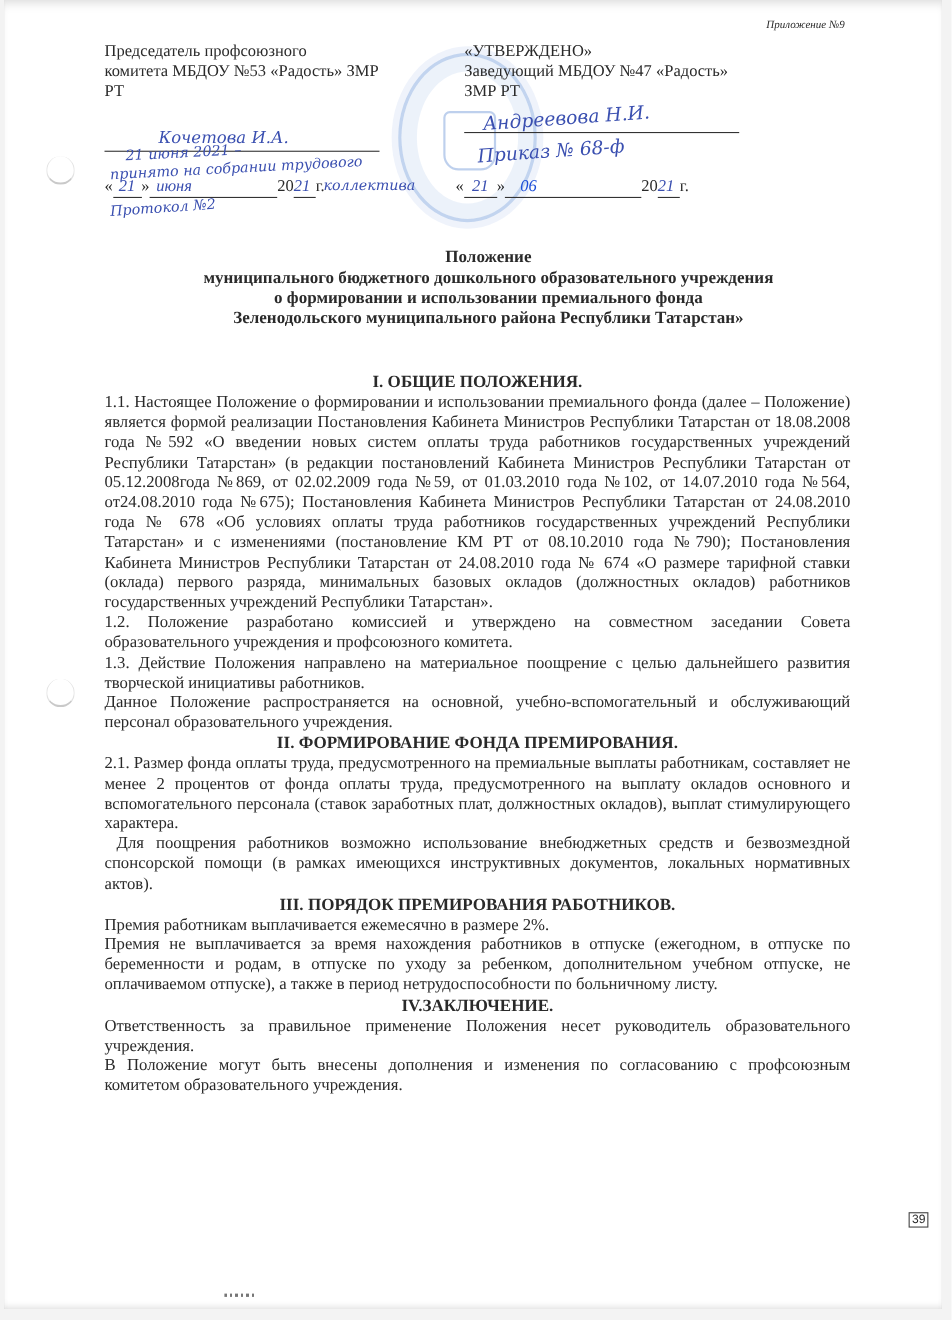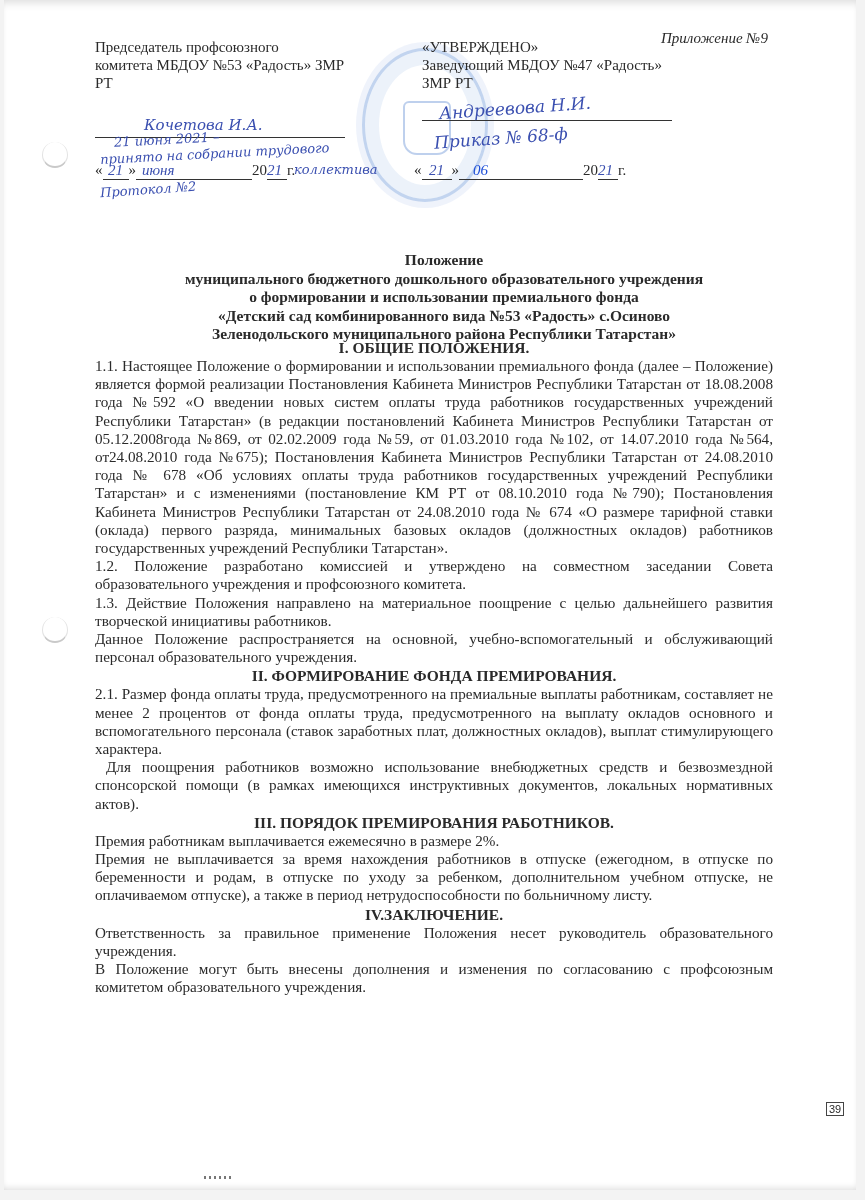"Приложение №9" .appendix { font-size: 15px -> 10px; top: 30px -> 17px }
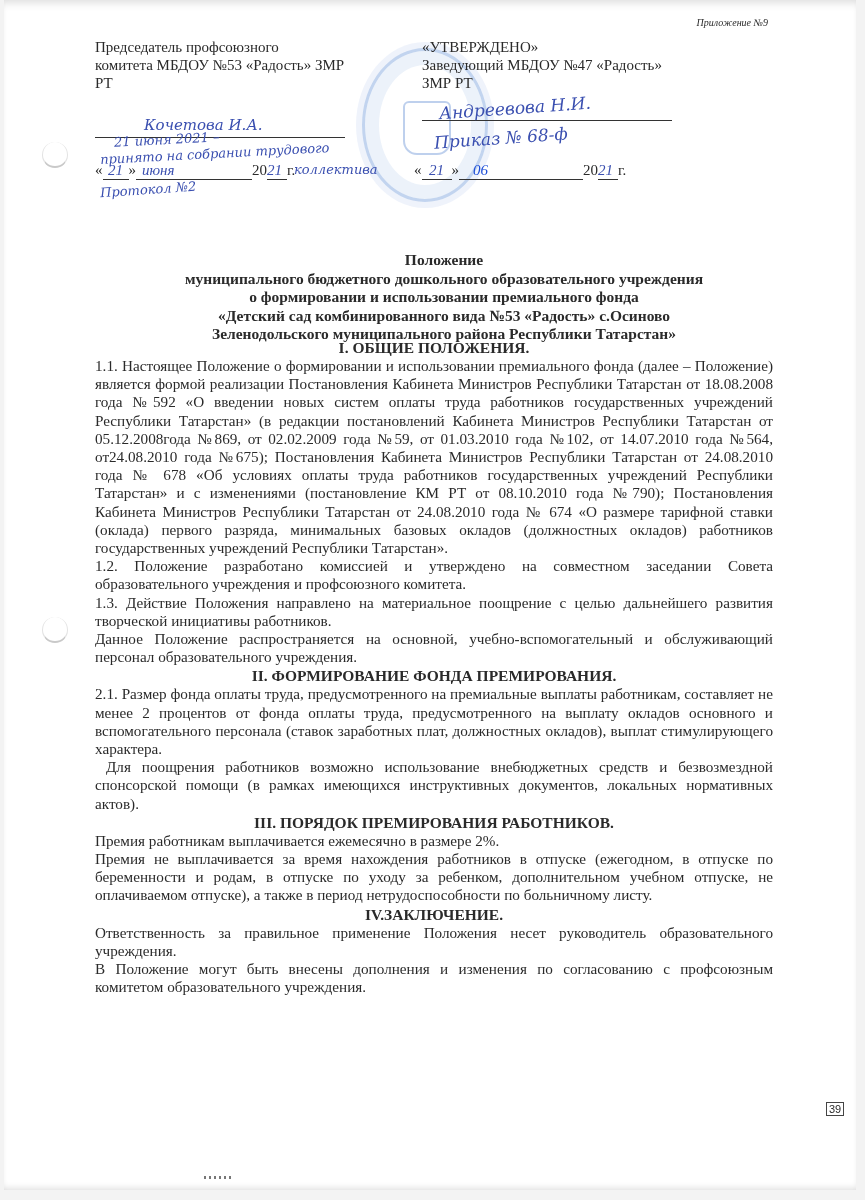"Положение" .title-block { margin-top: 26px -> none }
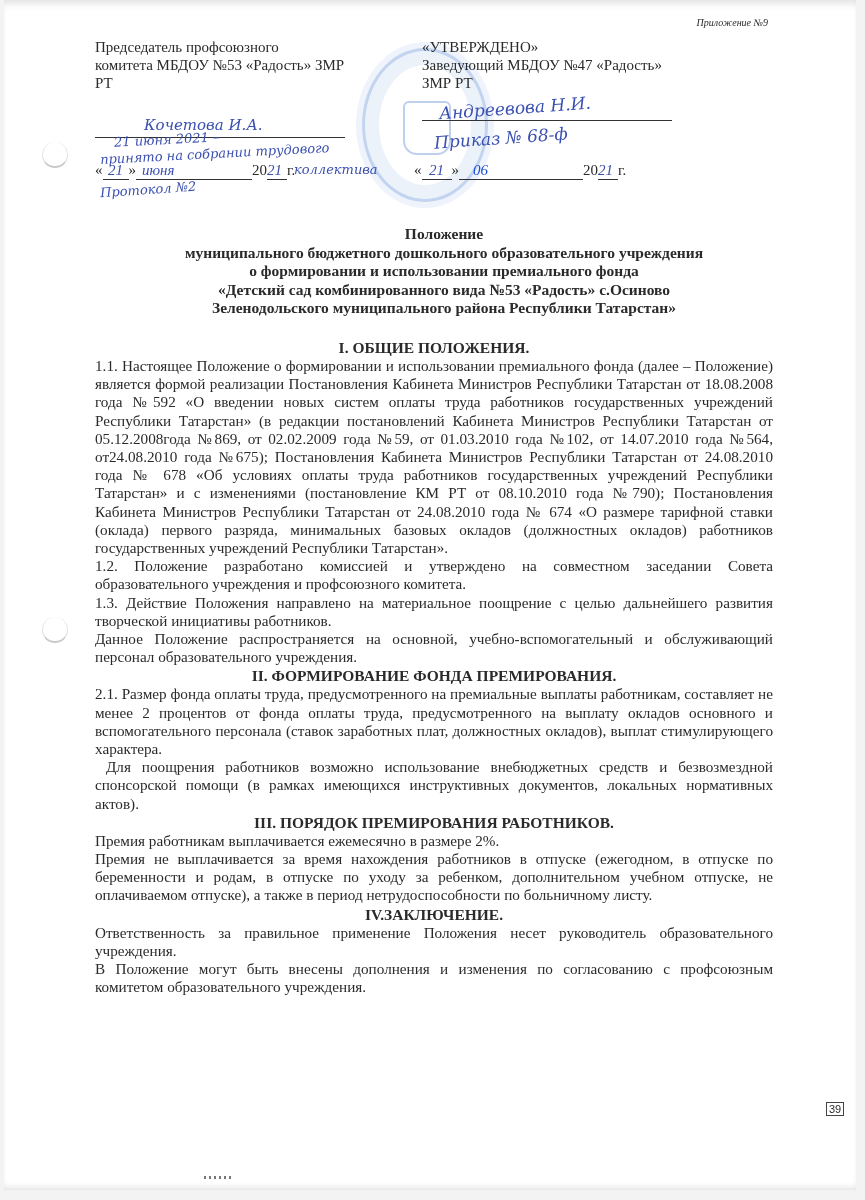"«Детский сад комбинированного вида №53" div { html: <div>«Детский сад комбинированного вида №53 «Радость» с.Осиново</div> -> none }
